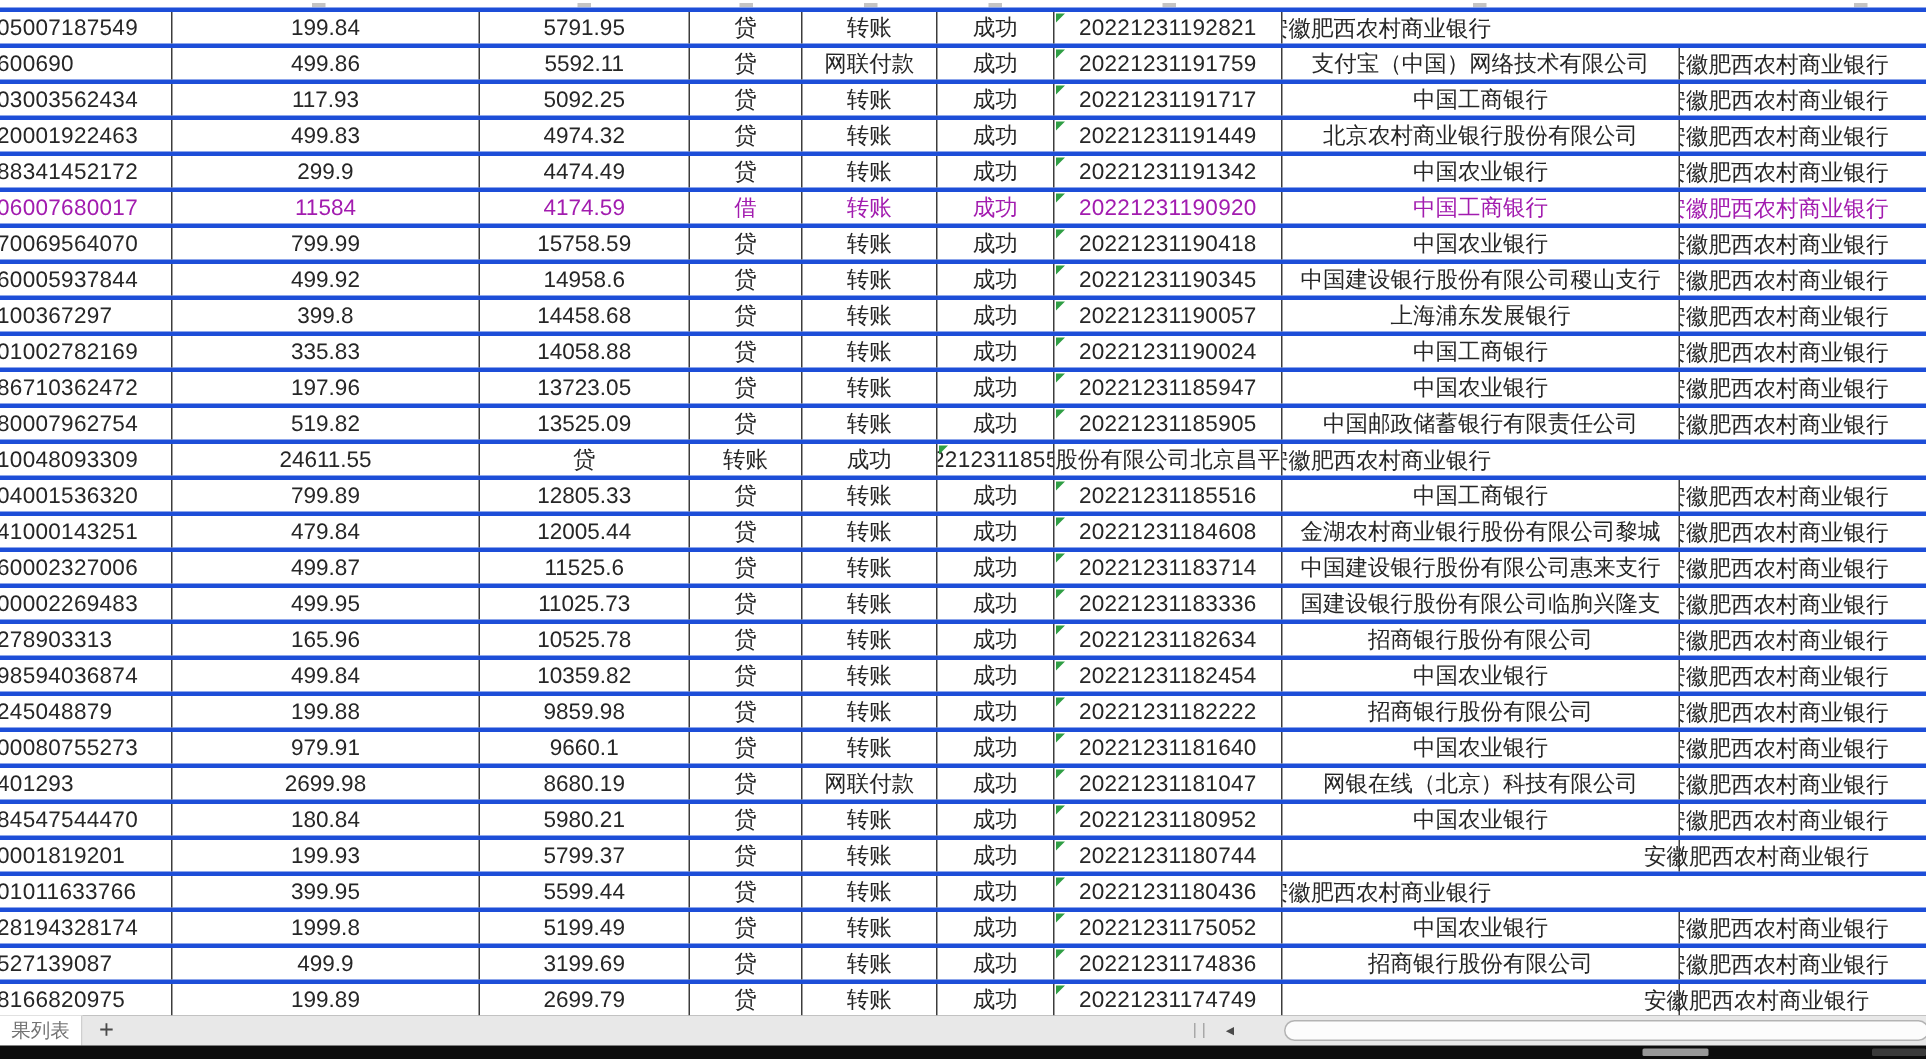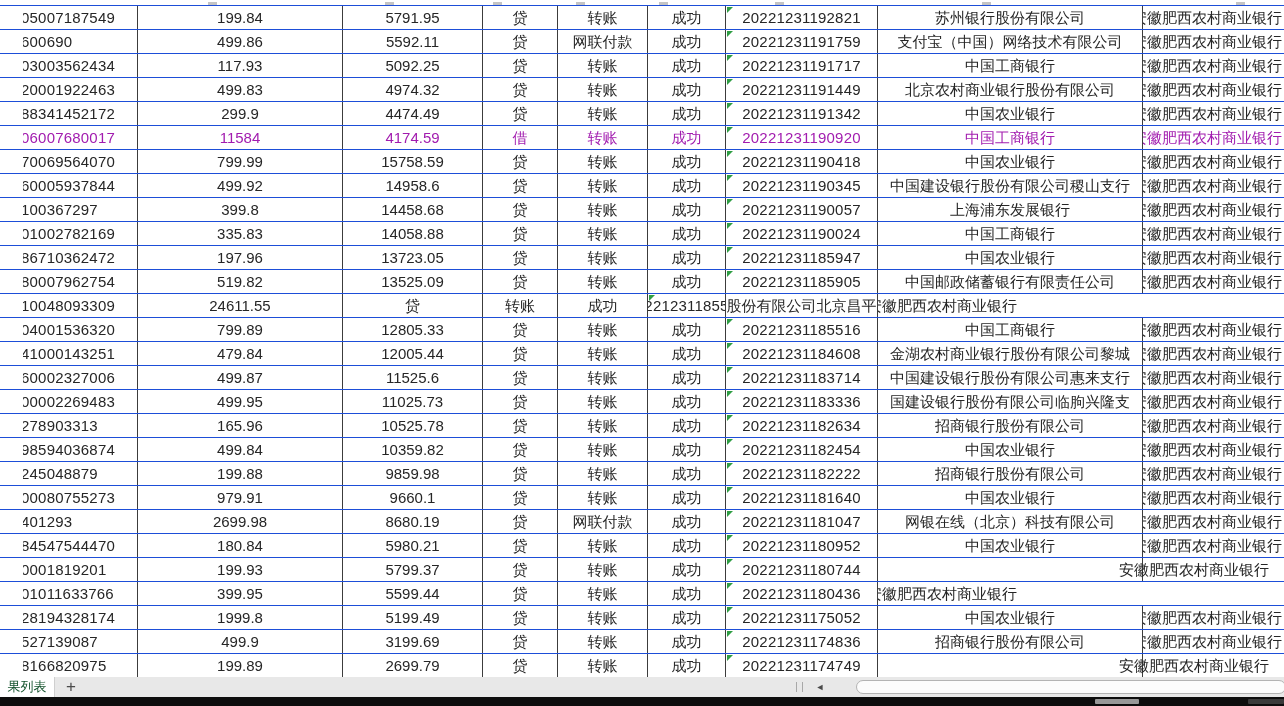"05007187549" .row { border-top: 1px solid #1d4ed8 -> 3px solid #1d4ed8; padding-left: 23px -> none }
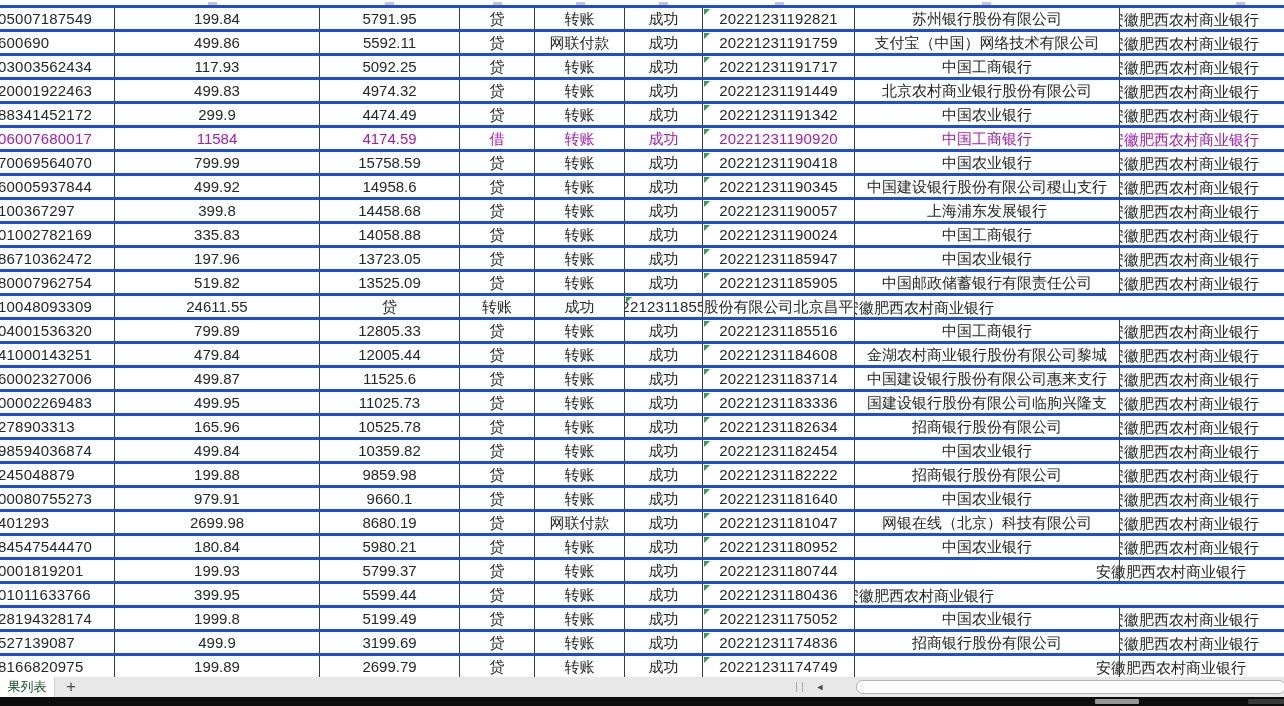"苏州银行股份有限公司" div.cell { html: <div> <span>苏州银行股份有限公司</span> </div> -> none }
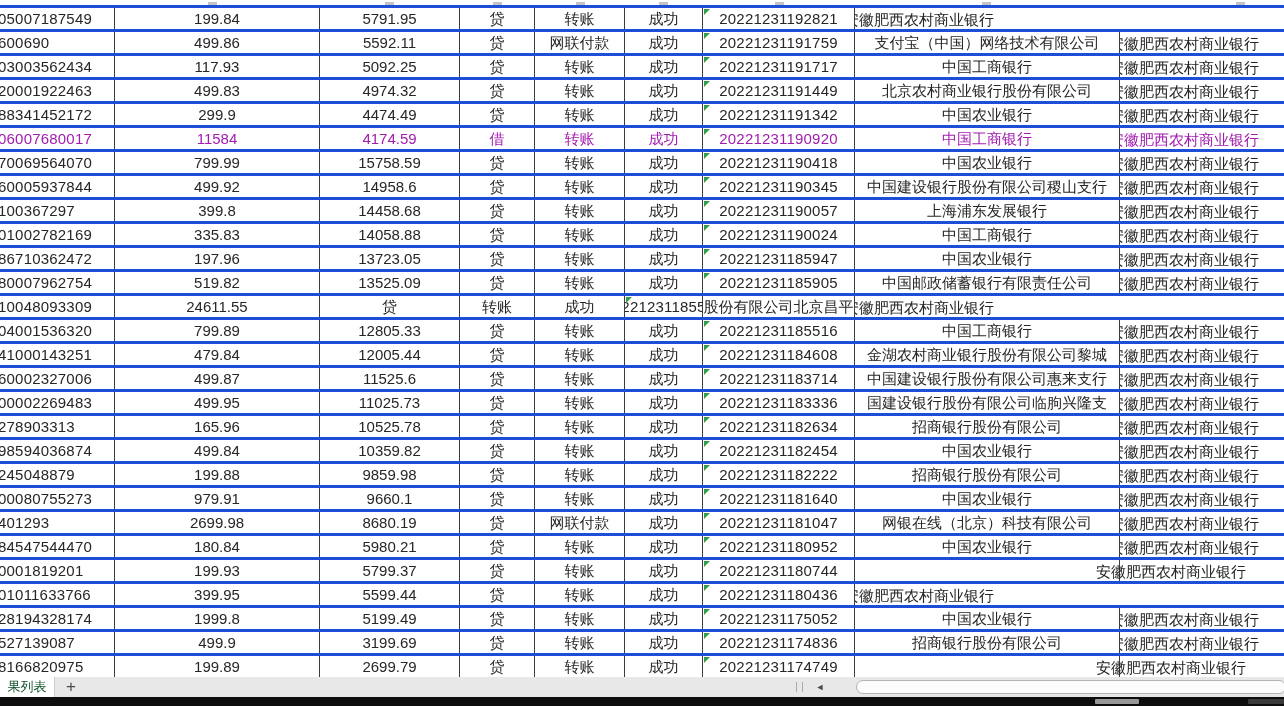"果列表" .sheettab { color: #14532d -> #737373 }
